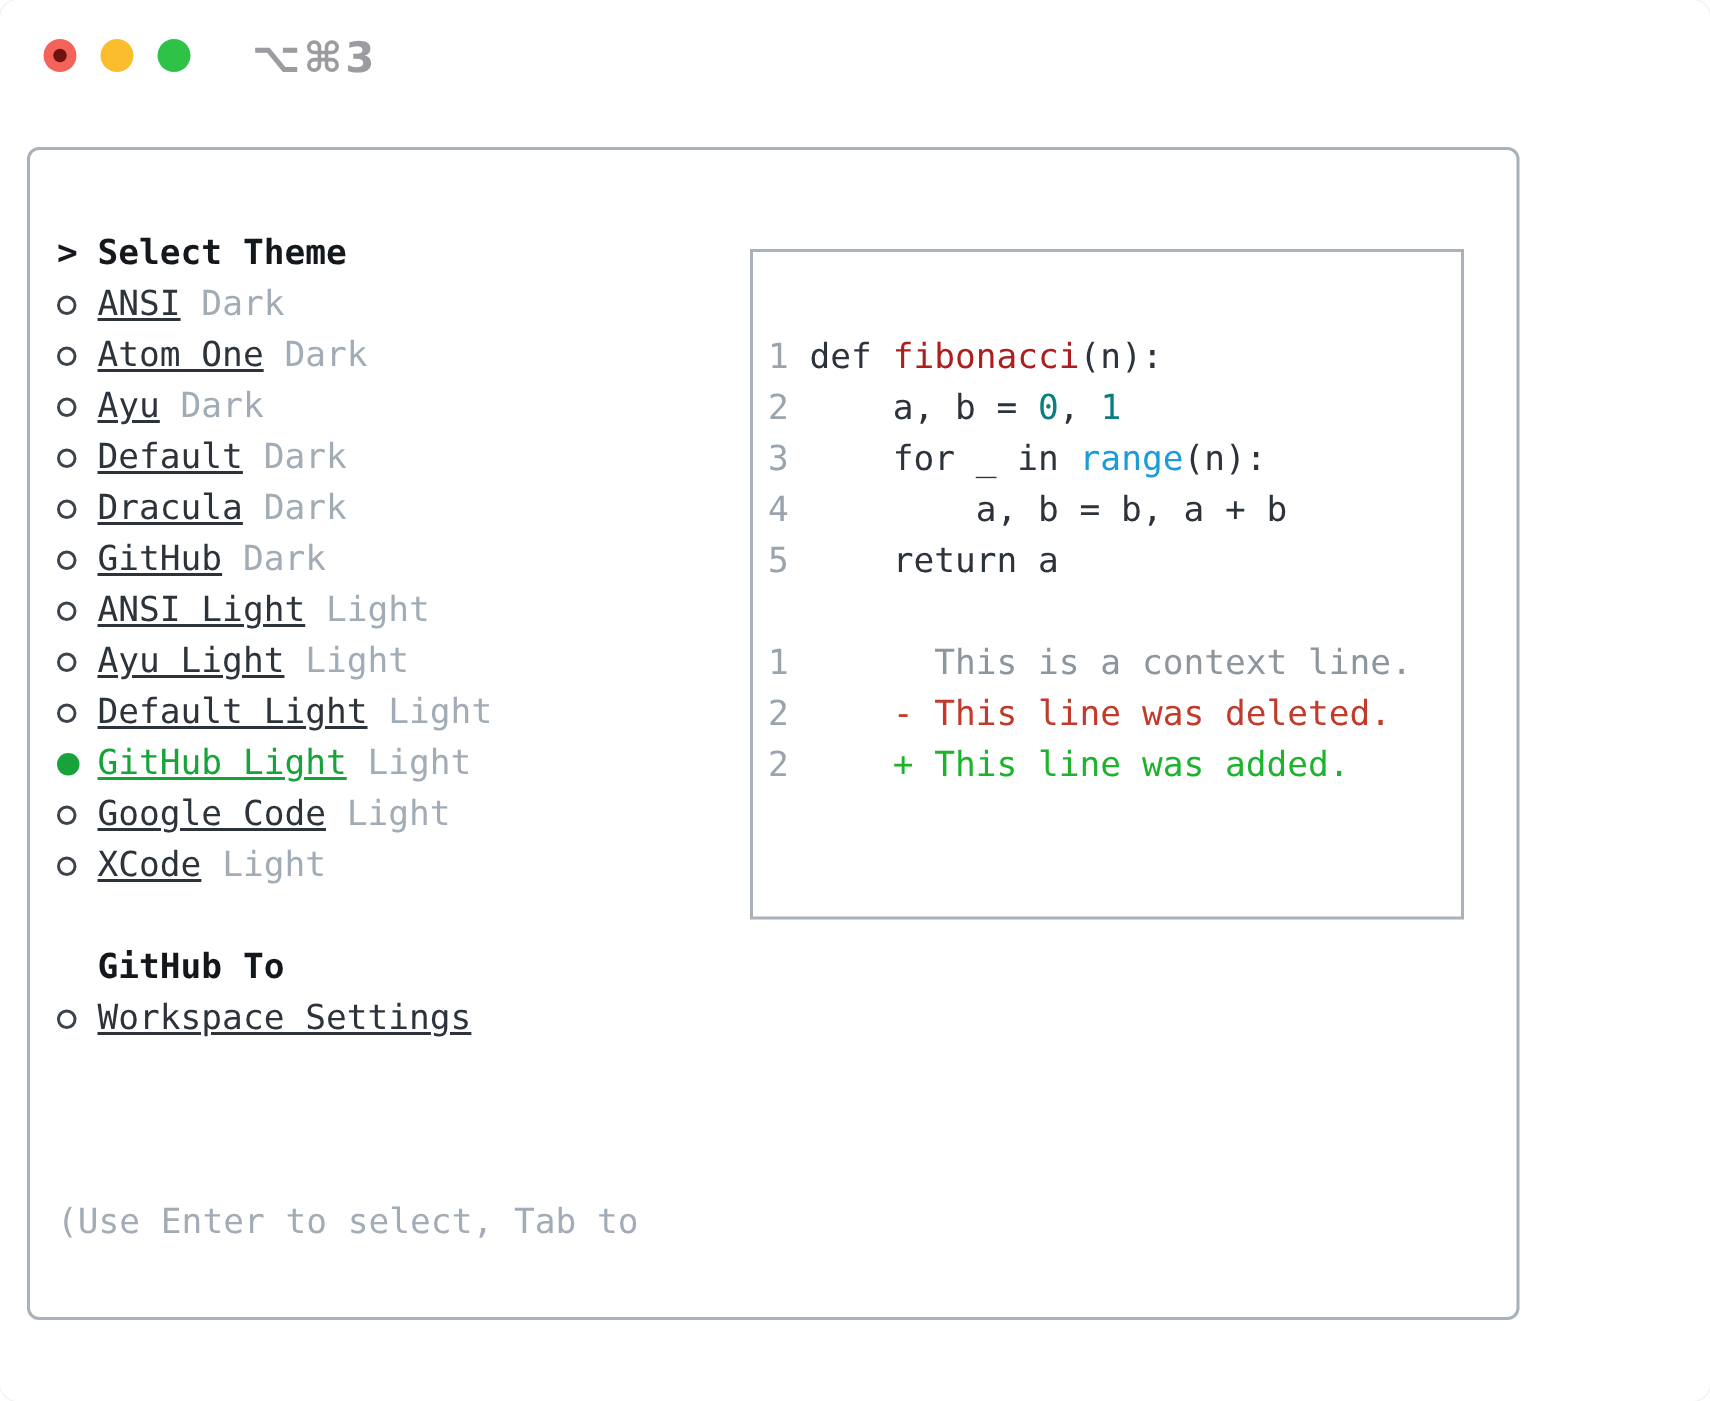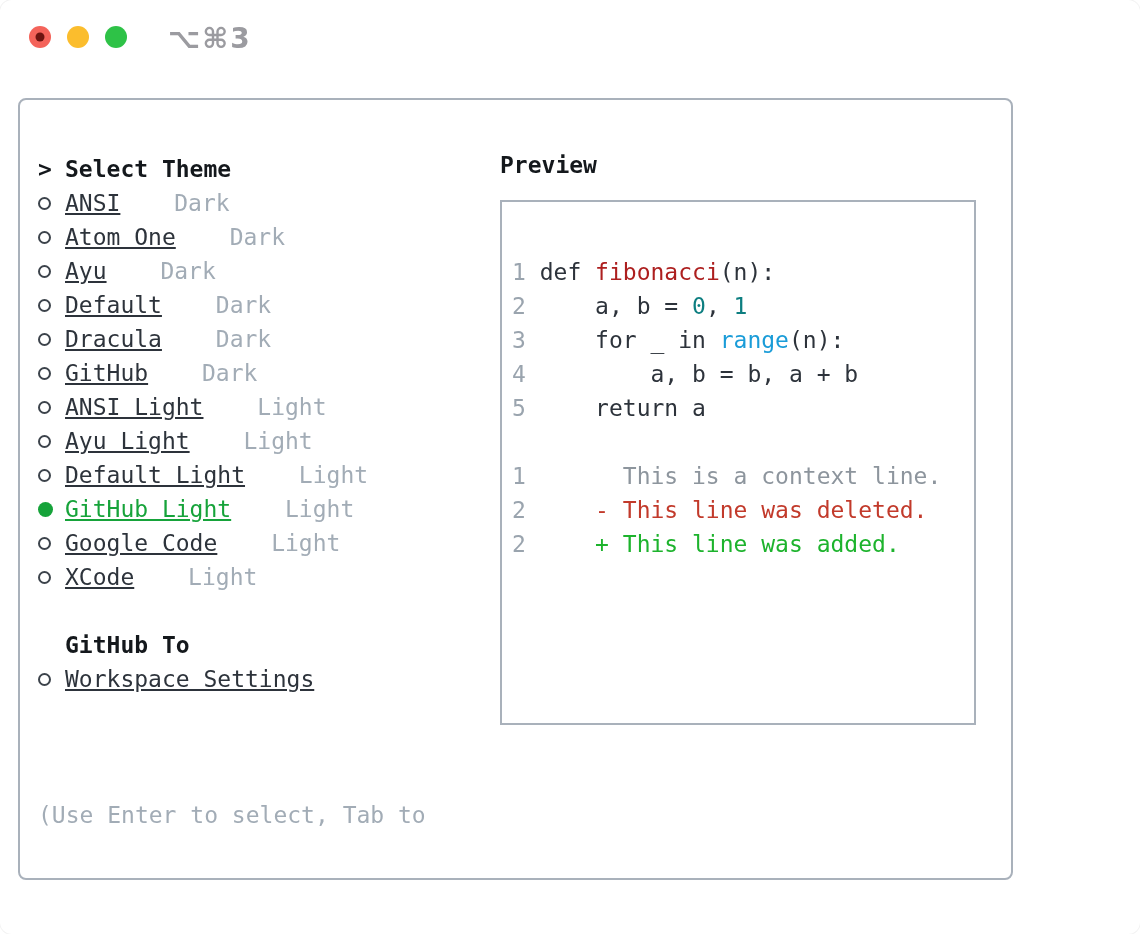"Preview" div.preview-title { html: <div>Preview</div> -> none }
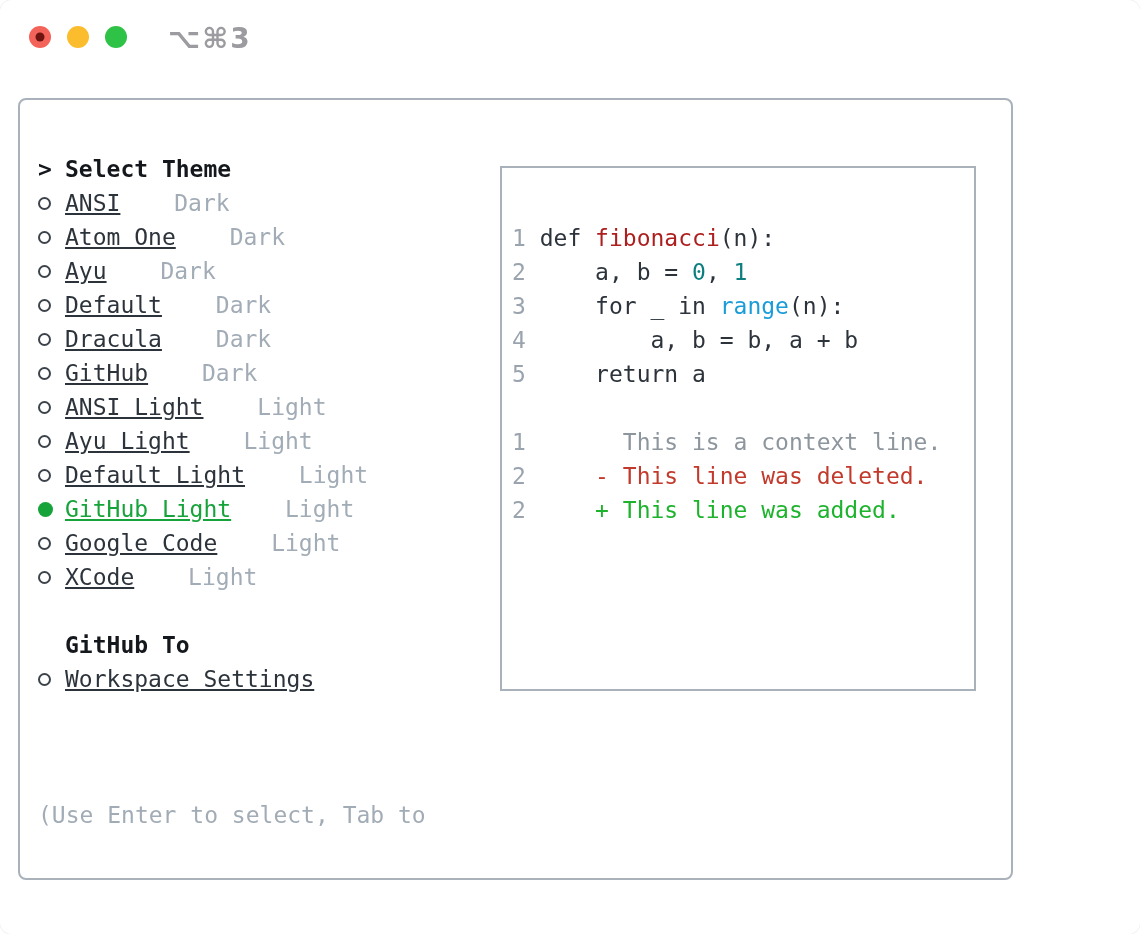"Dark" .item-variant { margin-left: 40px -> none }
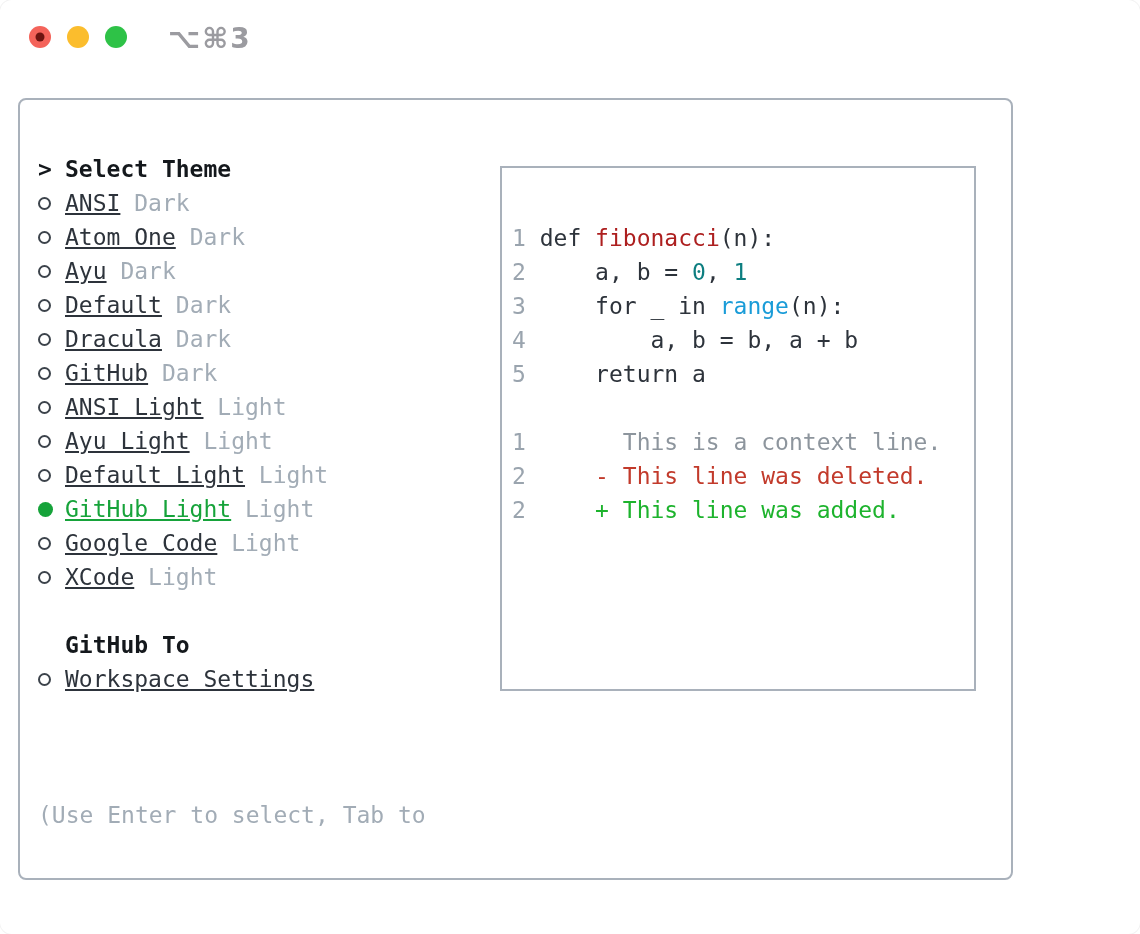"1 def fibonacci(n):" .preview-box { height: 525px -> 447px }
